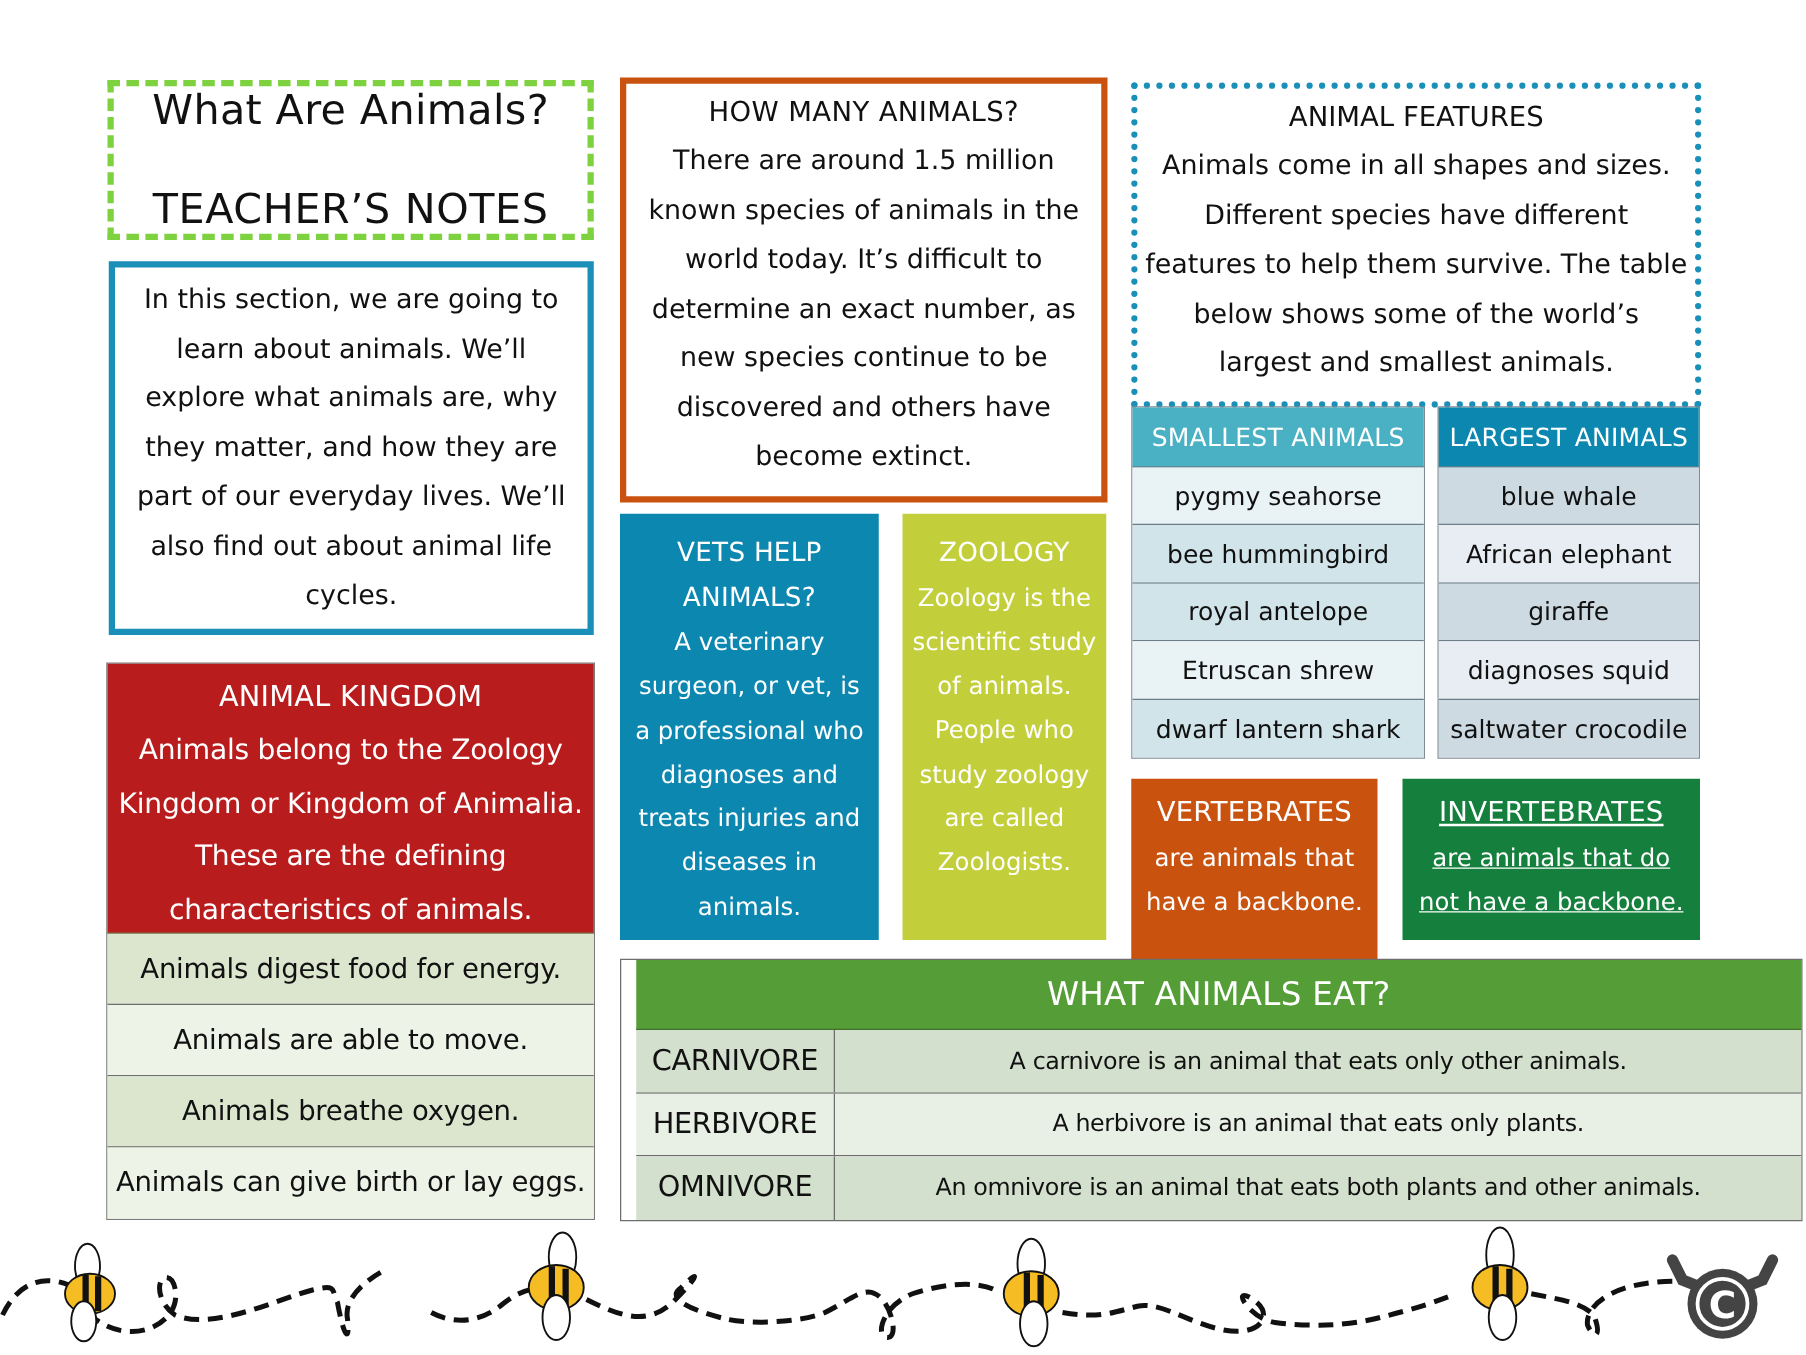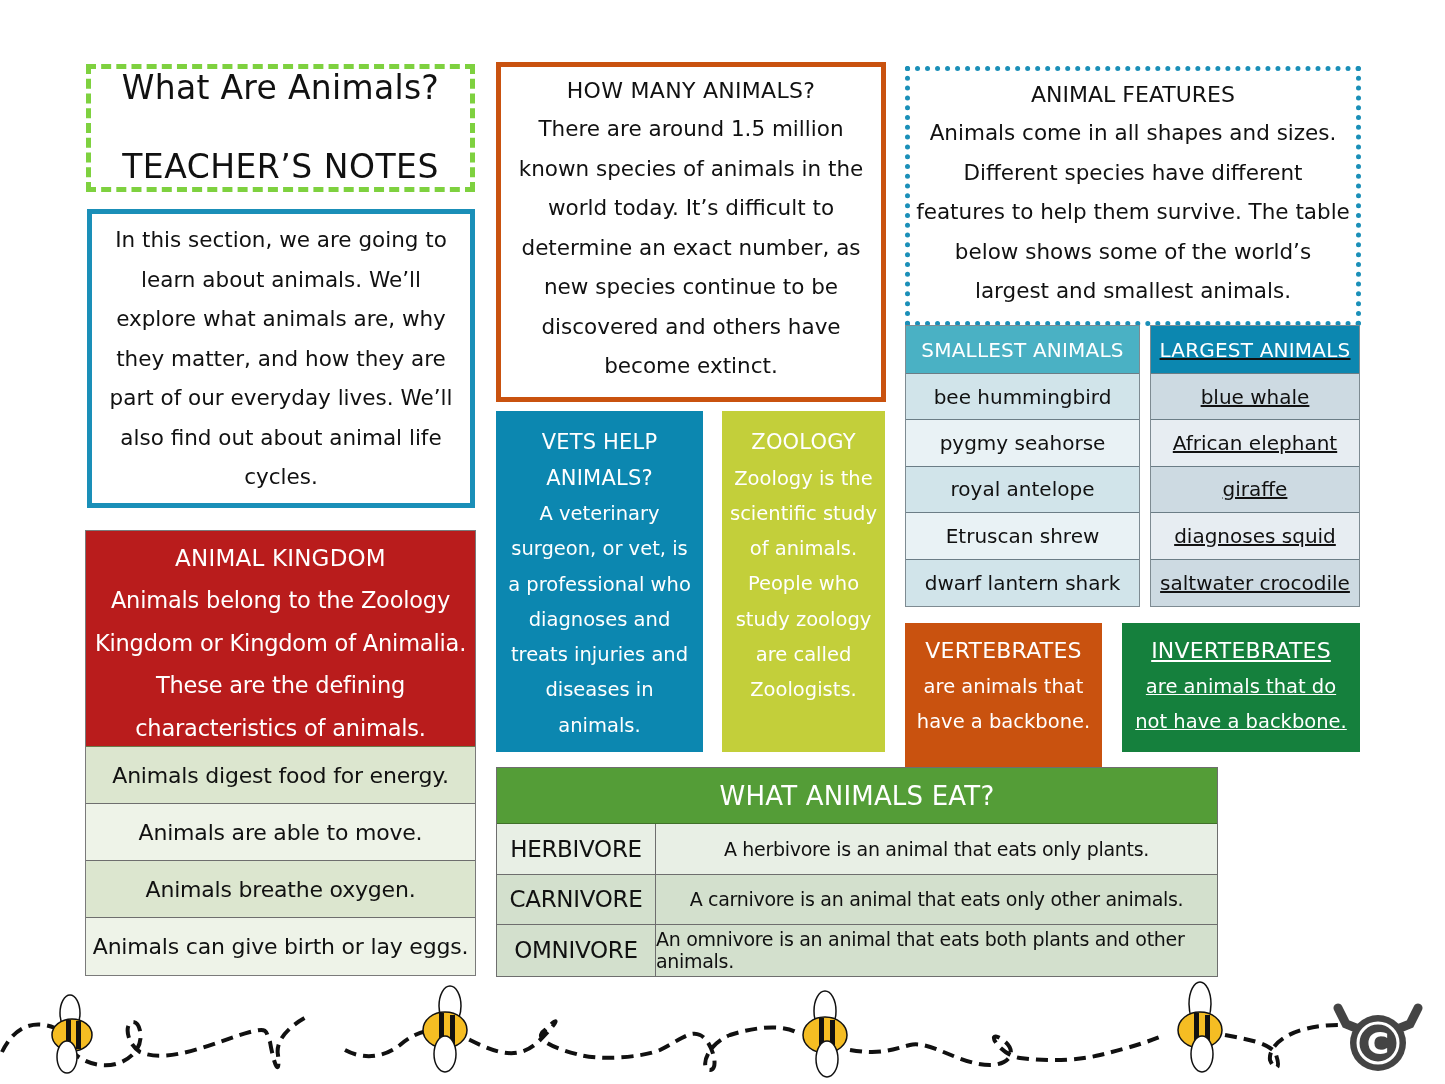"LARGEST ANIMALS" #large-table { text-decoration: underline -> none }
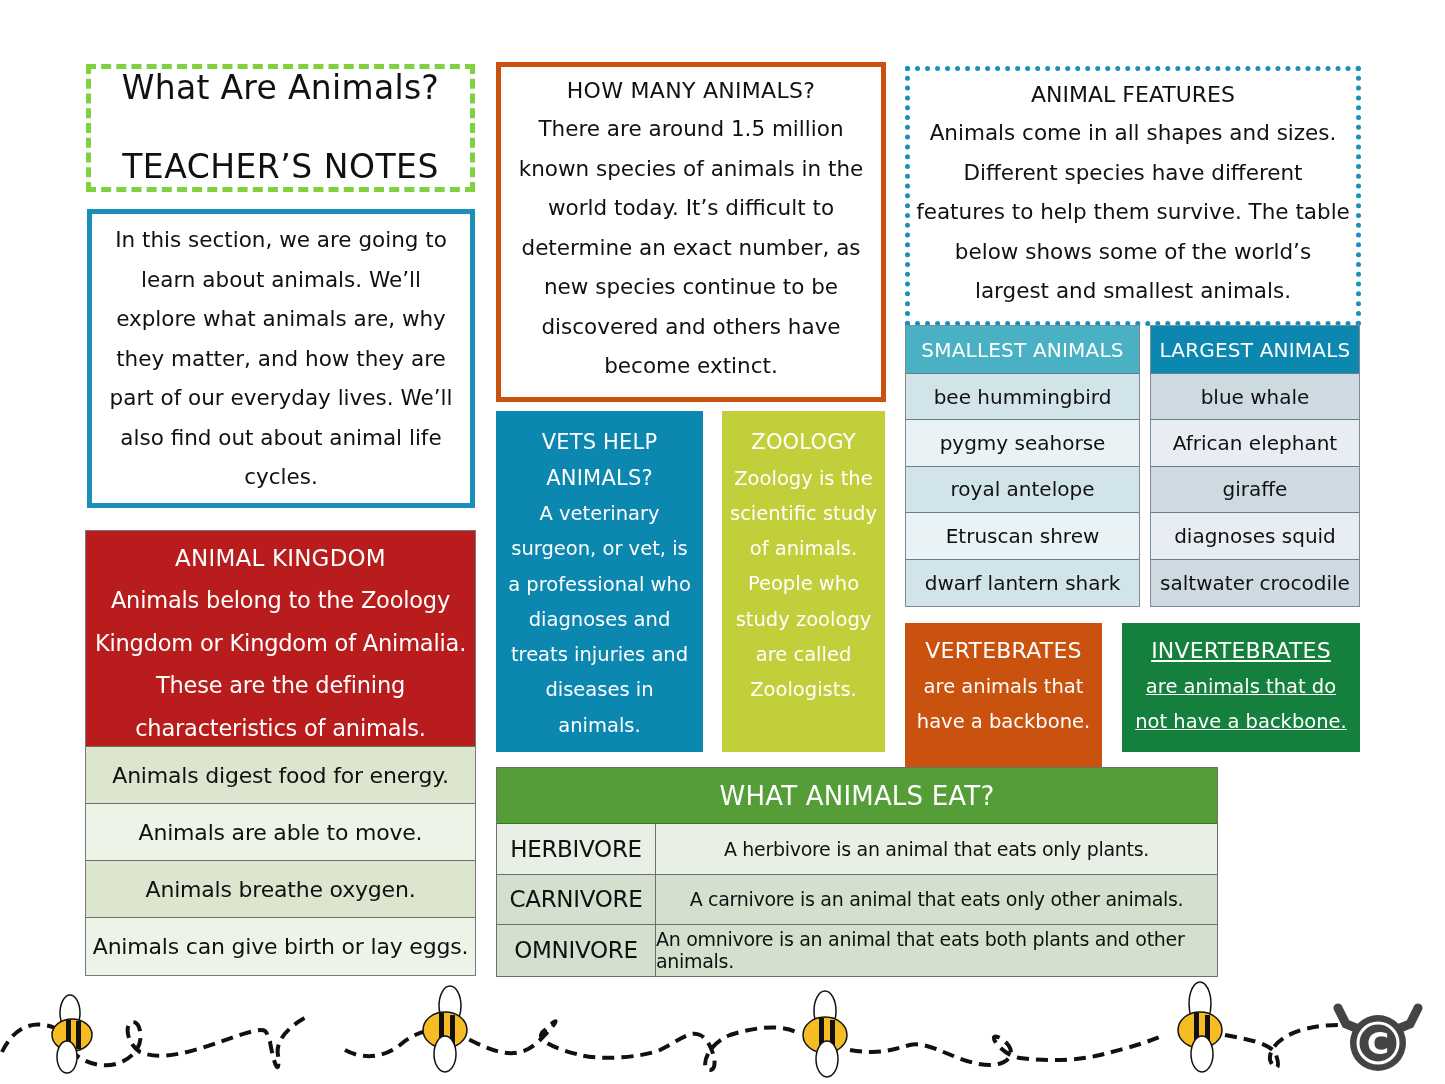"bee hummingbird" div.td { order: before "pygmy seahorse" -> after "pygmy seahorse" }
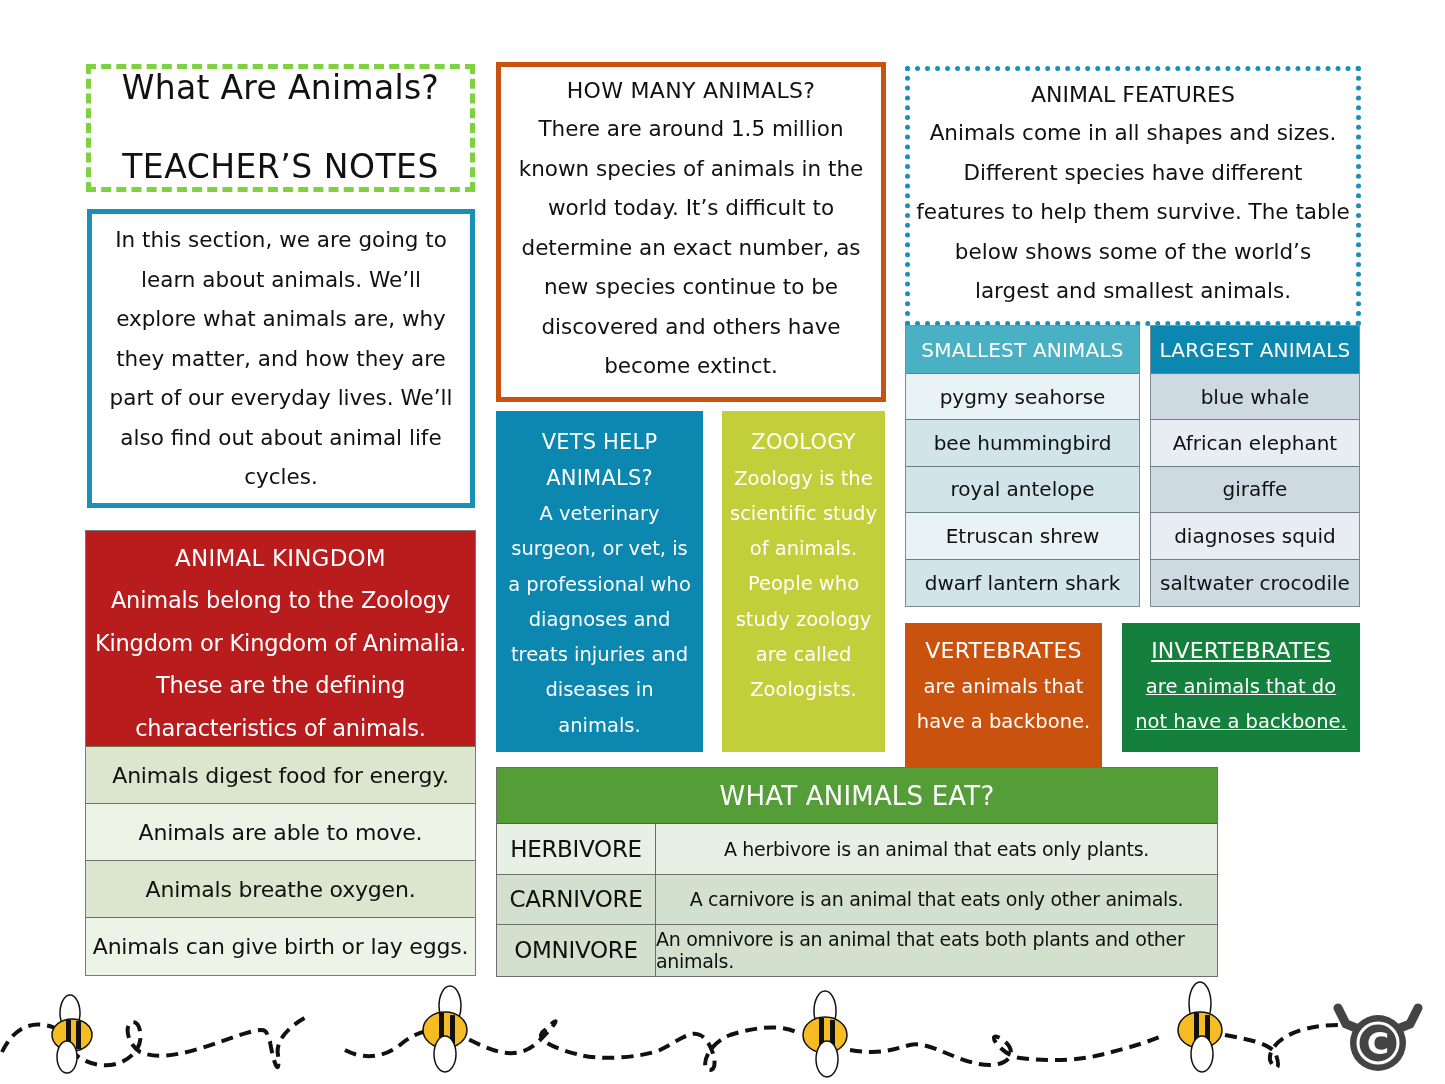"WHAT ANIMALS EAT?" #eat-table { padding-left: none -> 12px; width: 722px -> 946px }
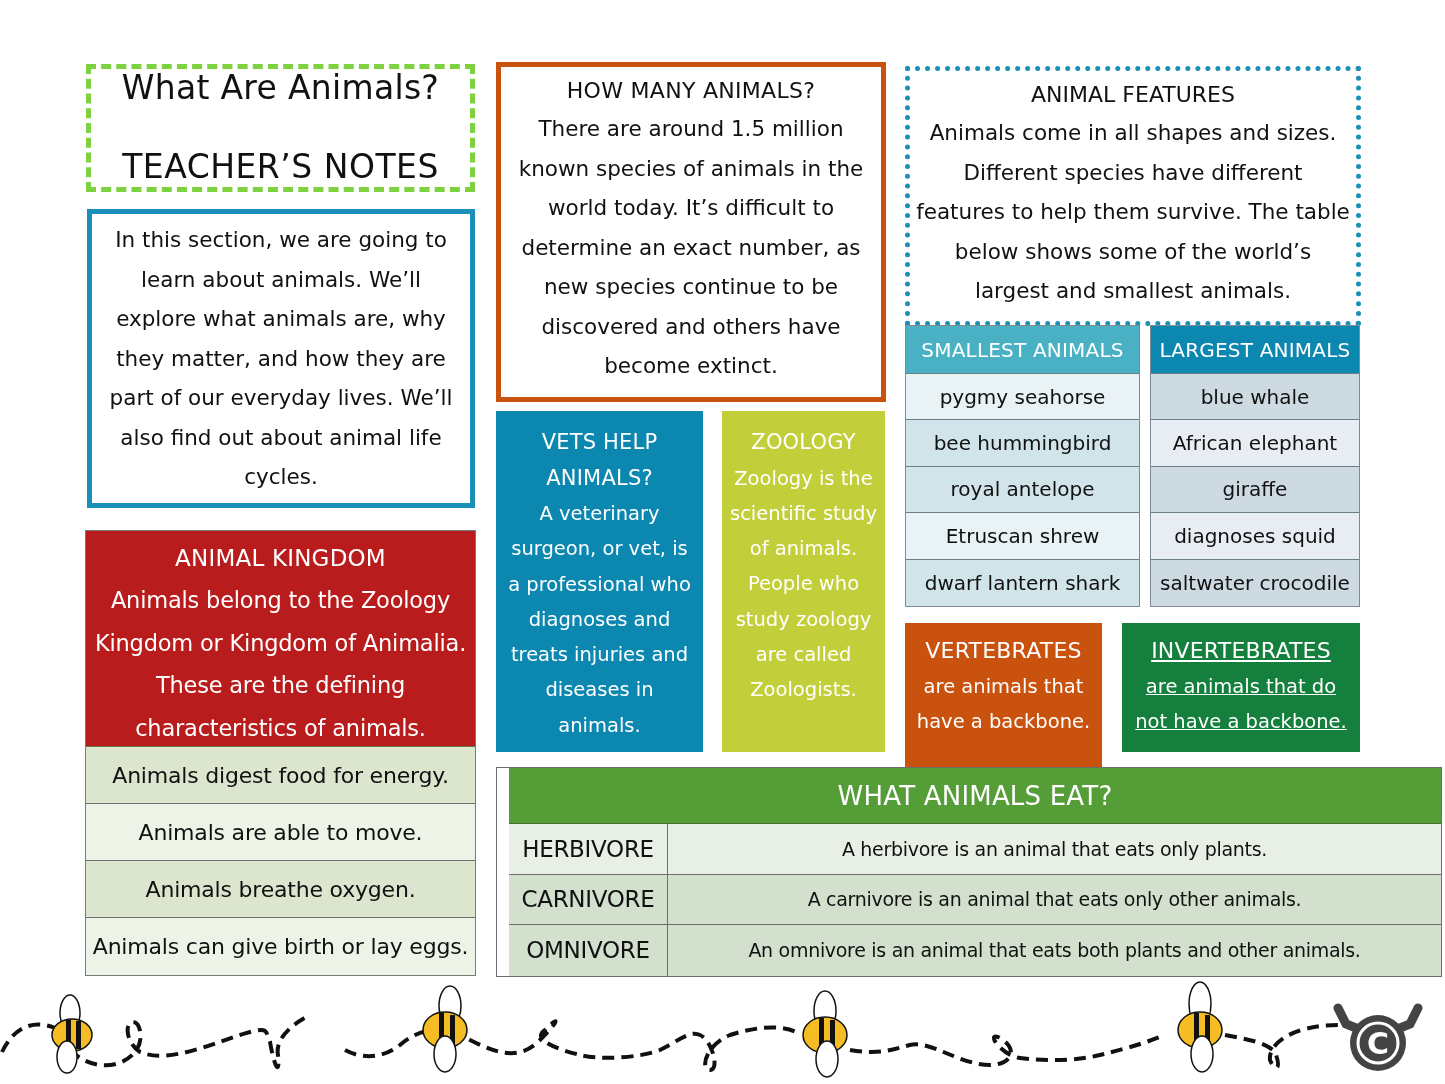"HERBIVORE" div.row { order: before "CARNIVORE" -> after "CARNIVORE" }
